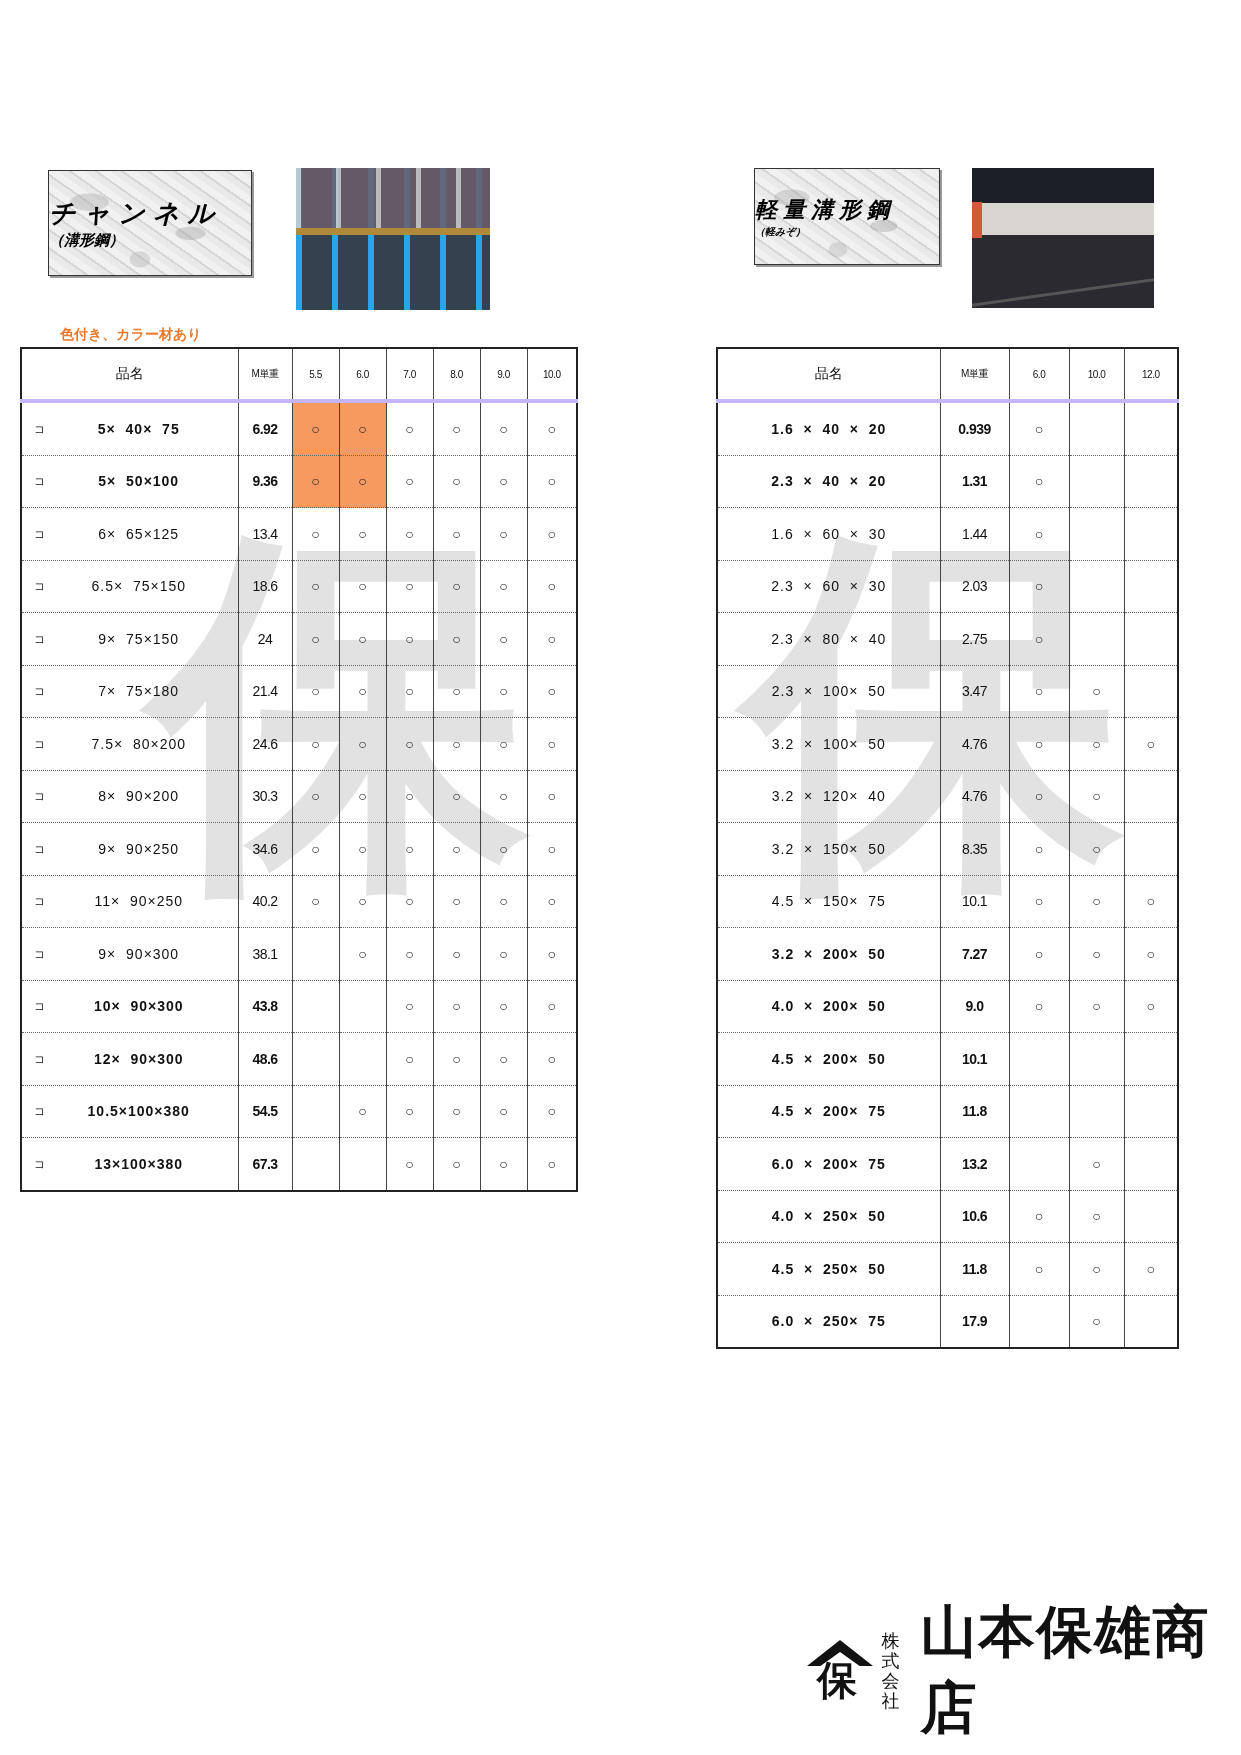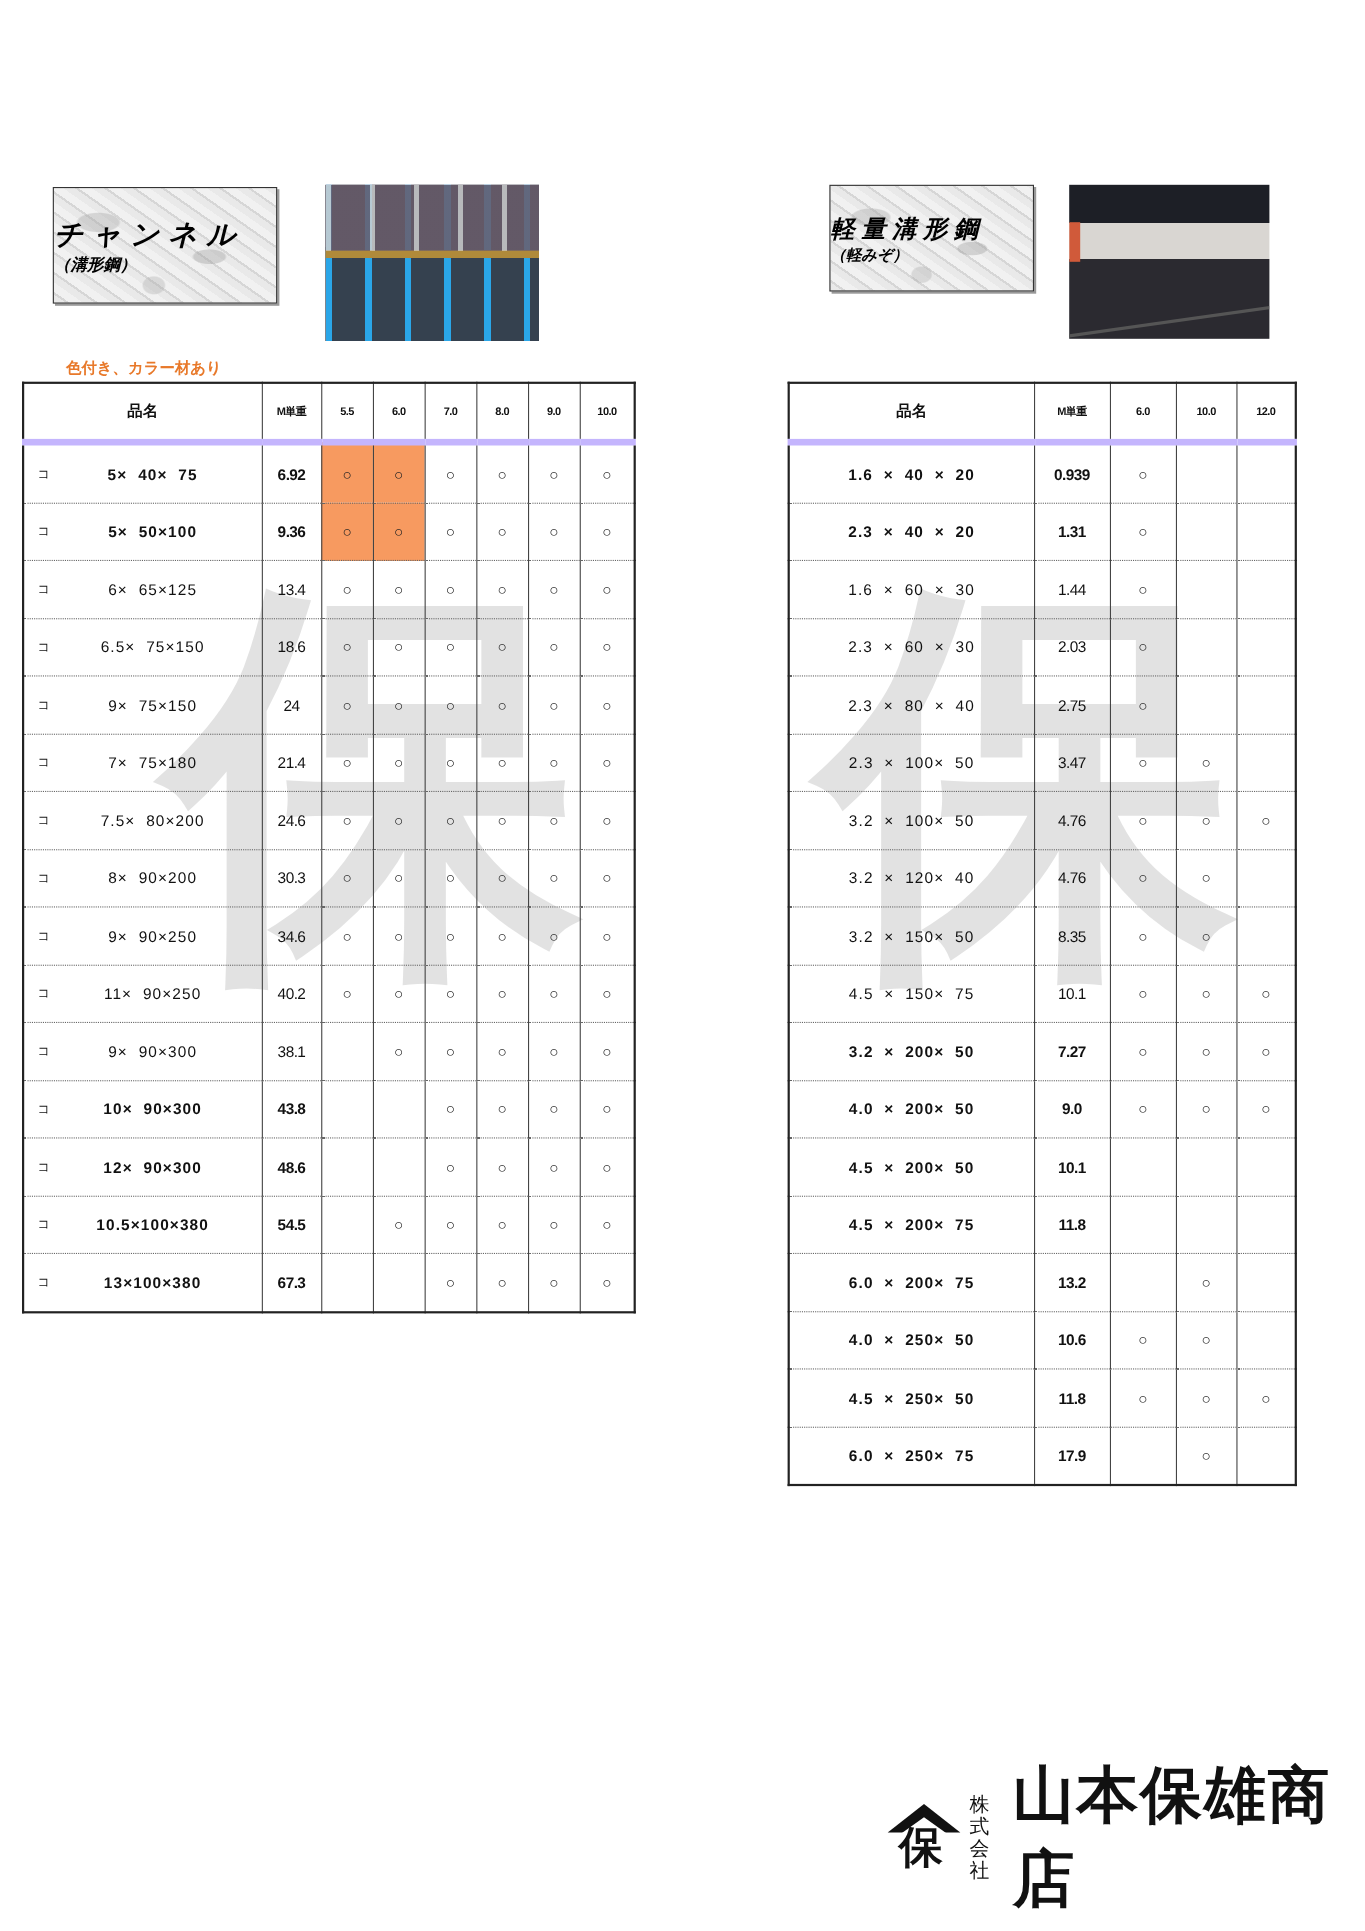"（軽みぞ）" div.sub { font-size: 14px -> 10px }
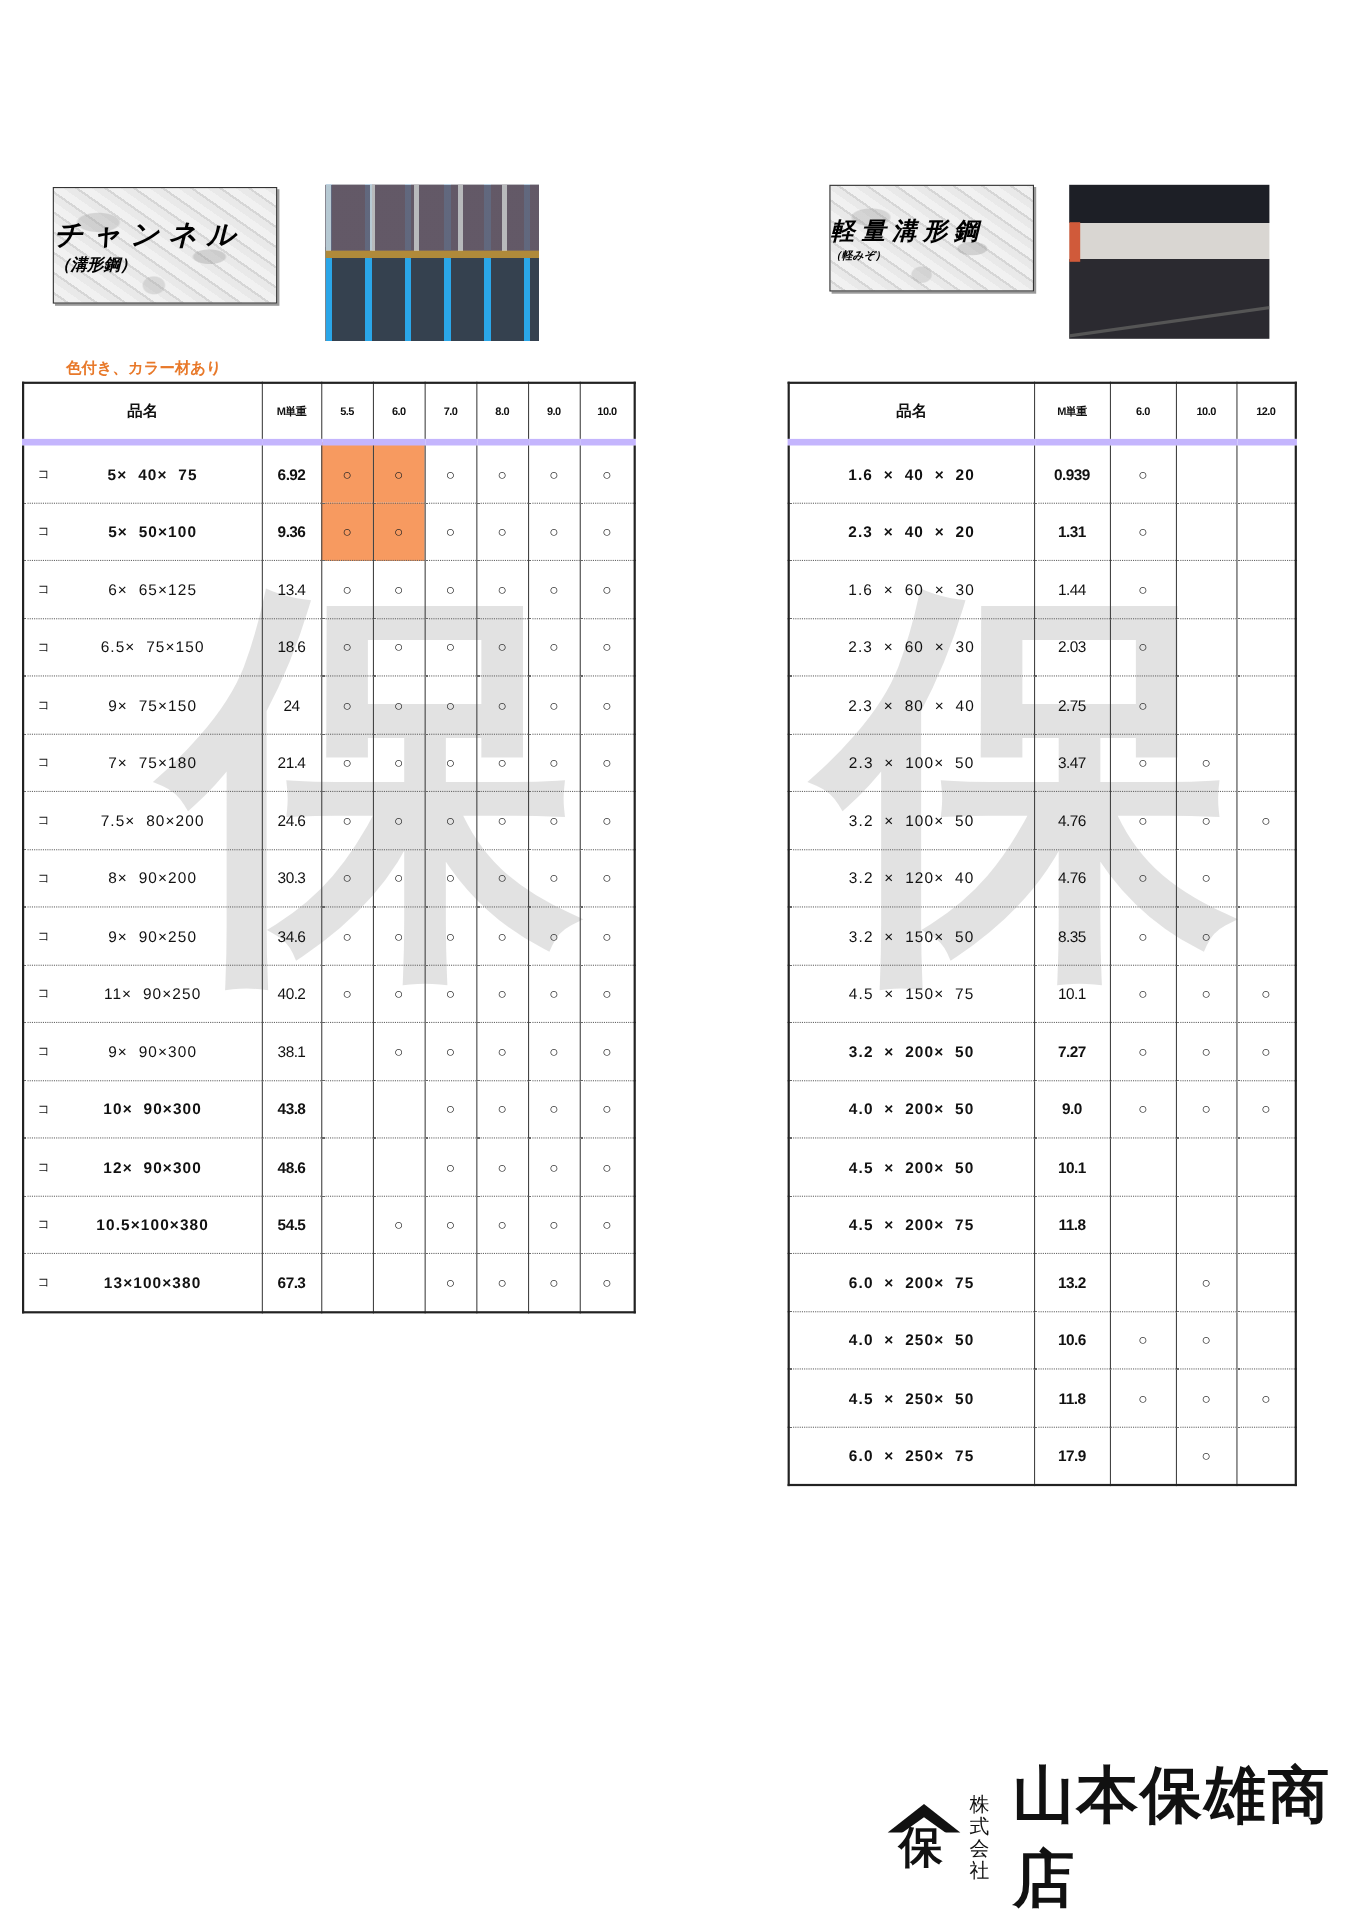"品名" table.spec thead th { border-bottom: 6px solid #c4b5fd -> 4px solid #c4b5fd; font-weight: bold -> normal }
